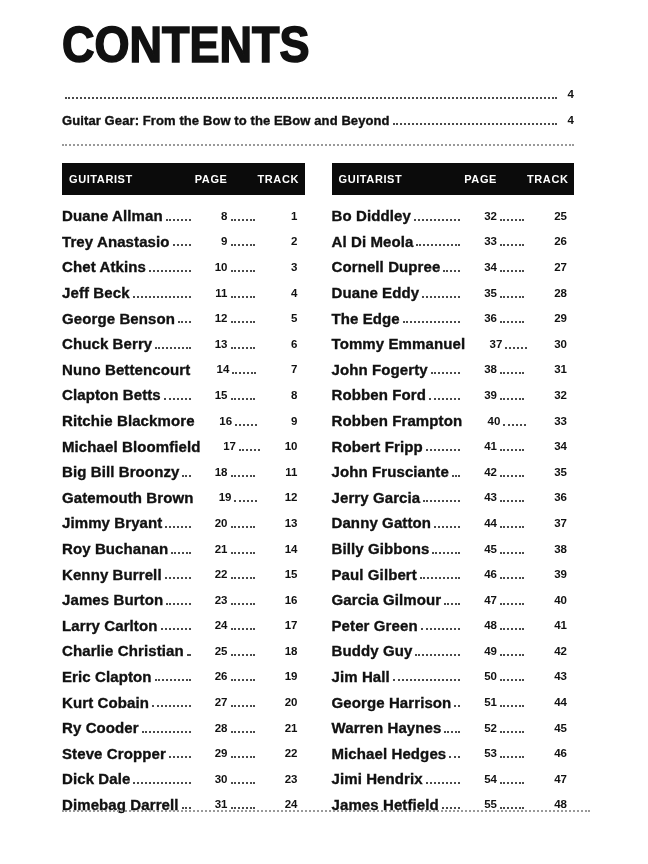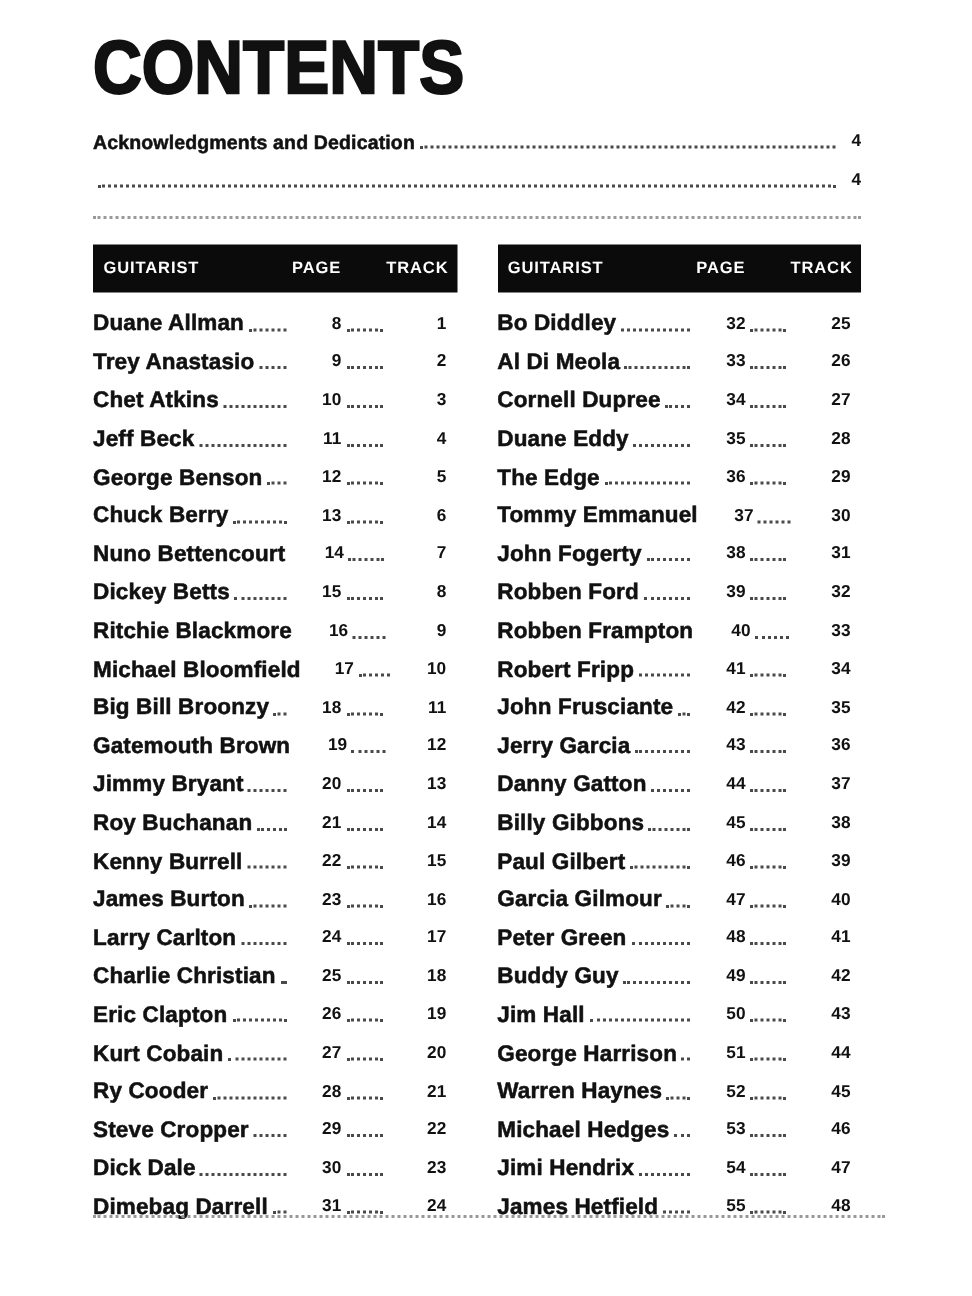"Acknowledgments and Dedication" span.fm-label { html: <span>Acknowledgments and Dedication</span> -> none }
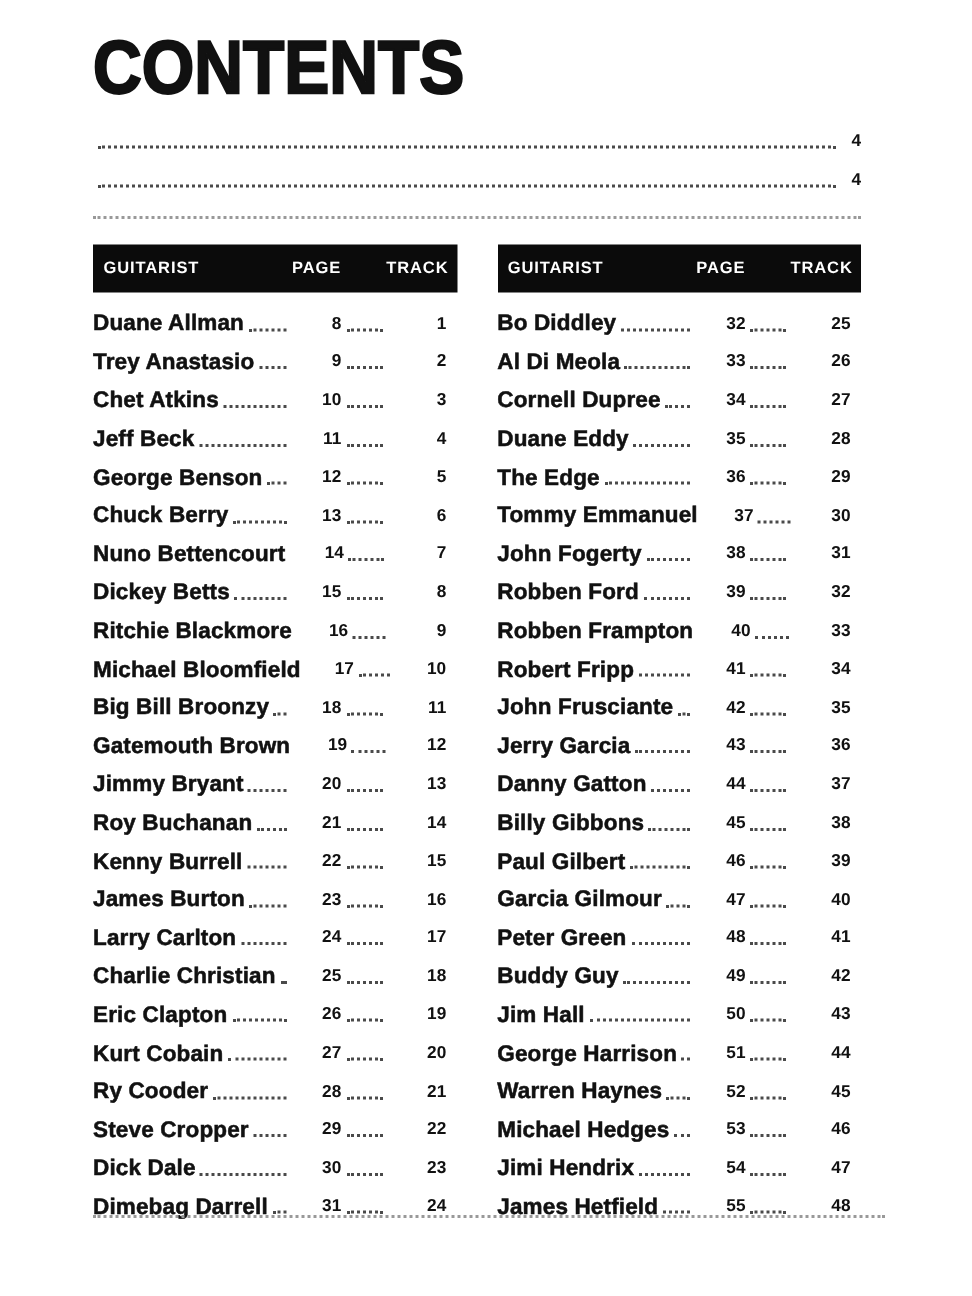"Guitar Gear: From the Bow" span.fm-label { html: none -> <span>Guitar Gear: From the Bow to the EBow and Beyond</span> }
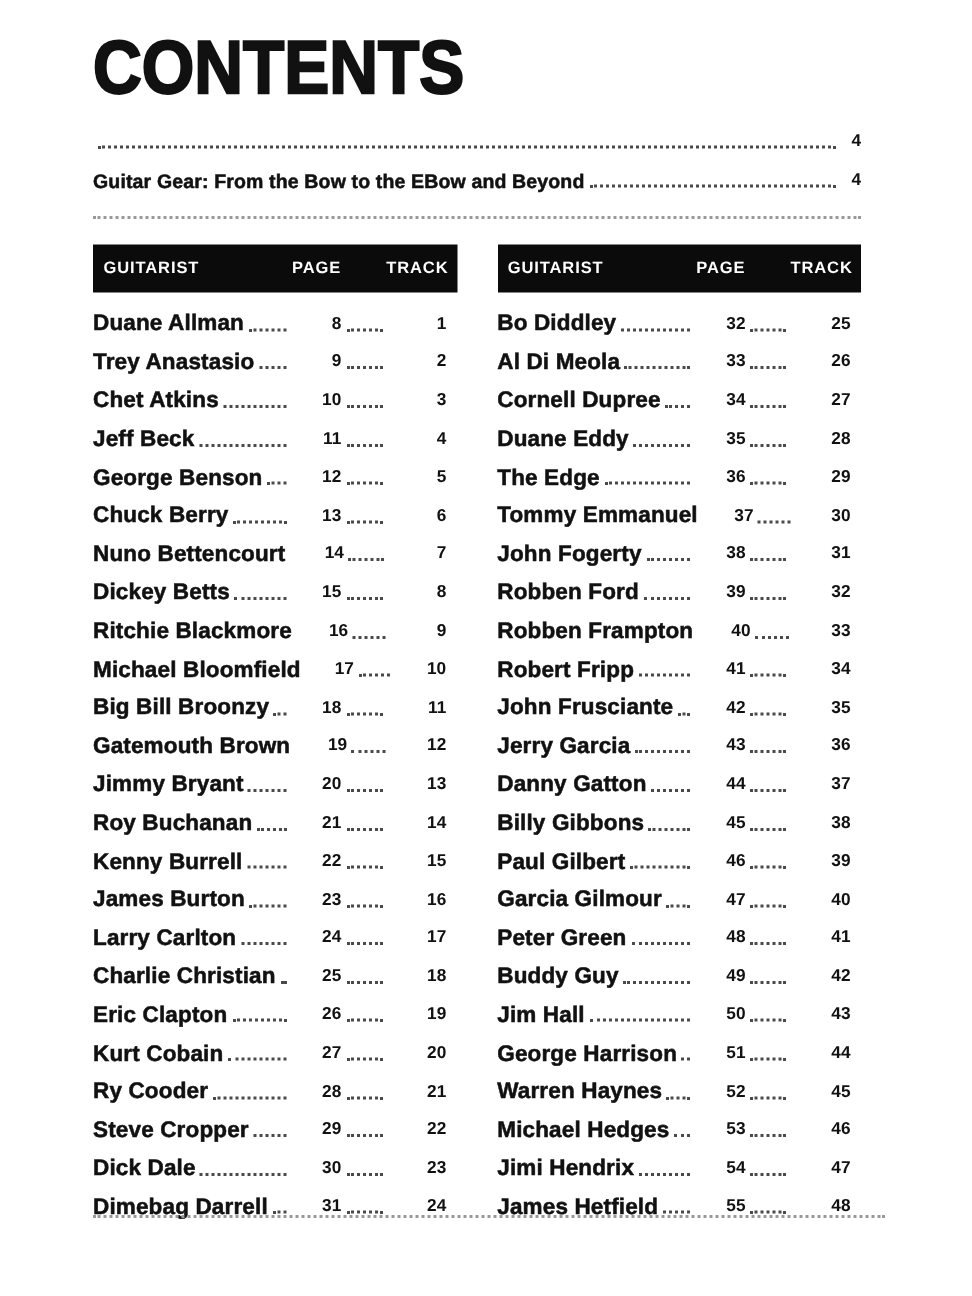"Dickey Betts" span.name { text: Dickey -> Clapton }
